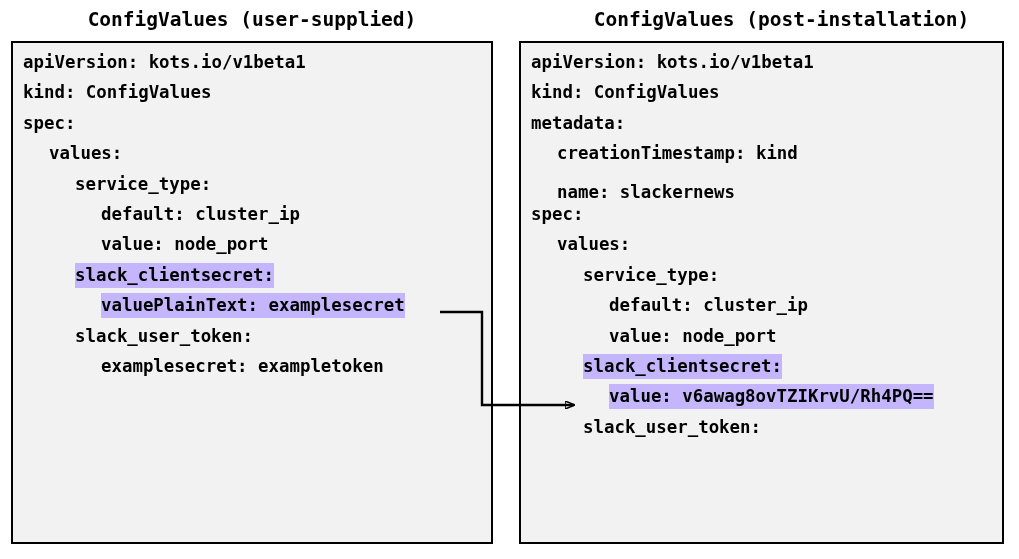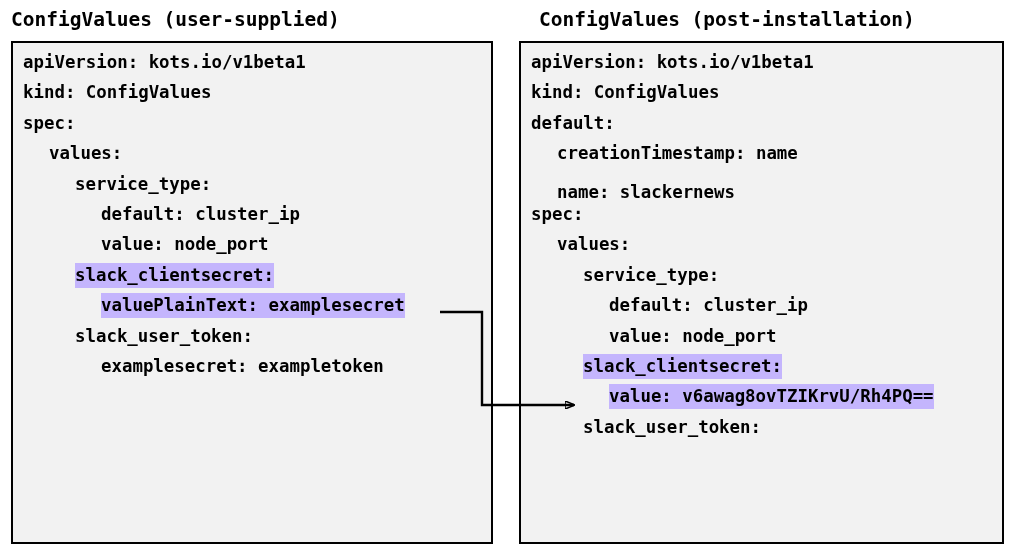"ConfigValues (user-supplied)" .panel-title { text-align: none -> center }
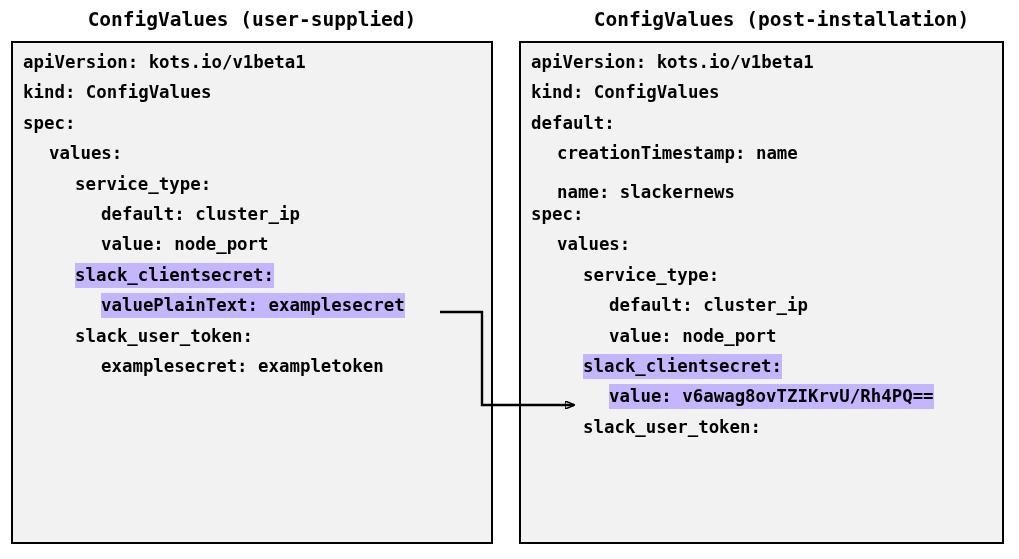"default:" span.seg { text: default -> metadata }
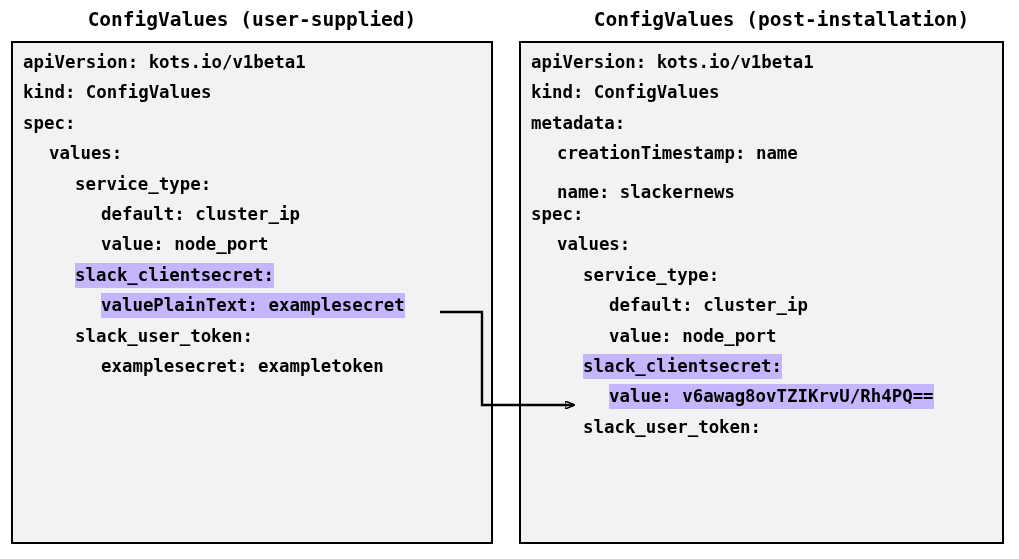"creationTimestamp: name" span.seg { text: name -> kind }
